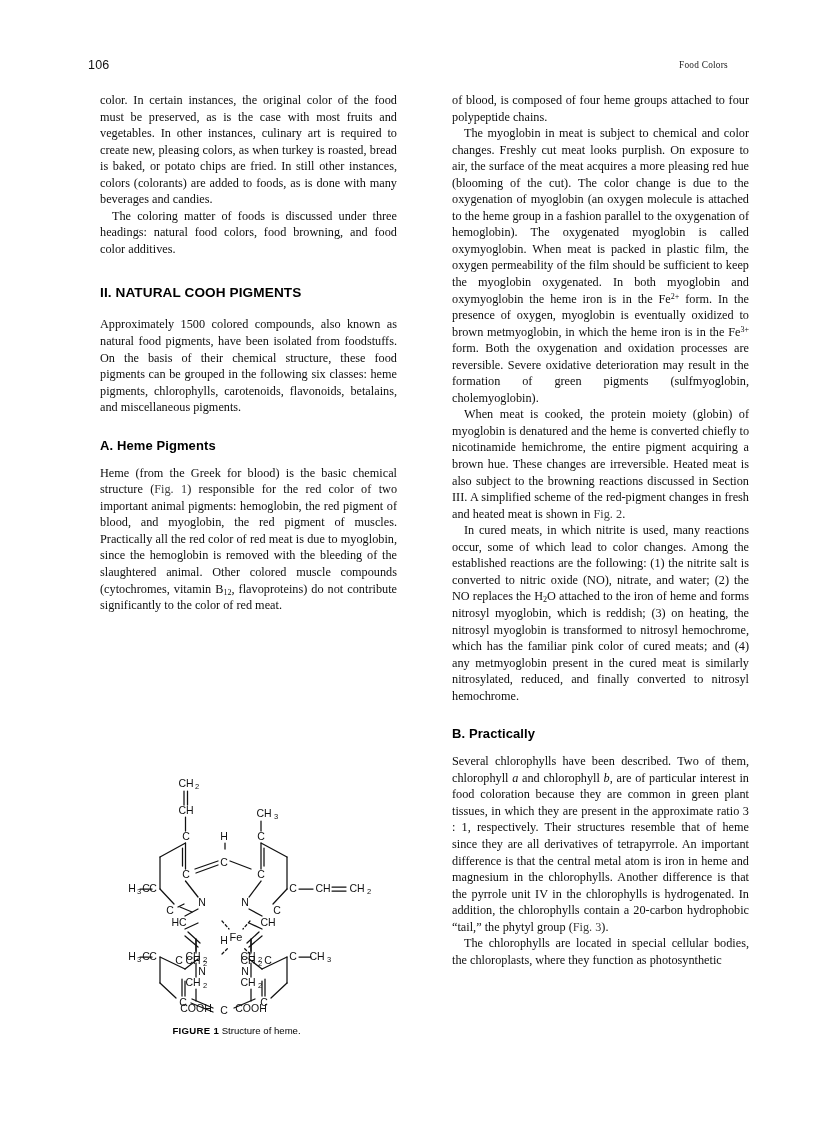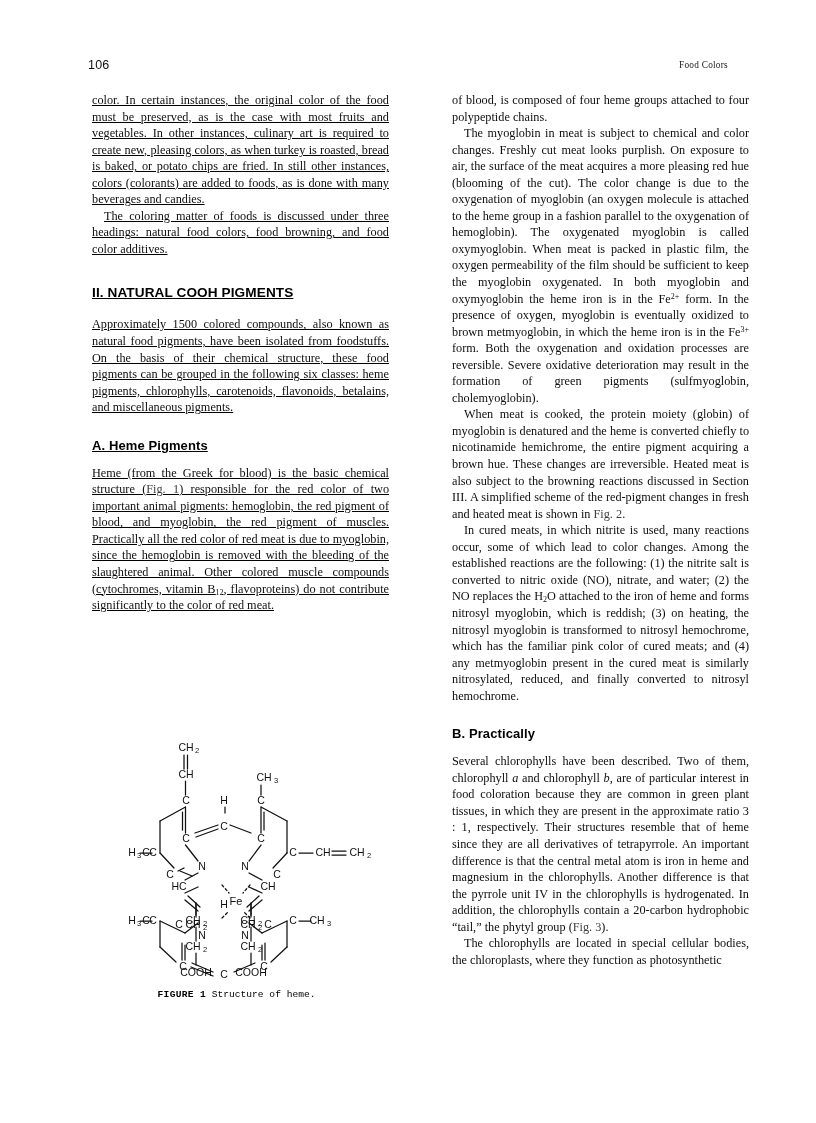"color. In certain instances, the" .col-left { left: 4px -> 12px; text-decoration: underline -> none }
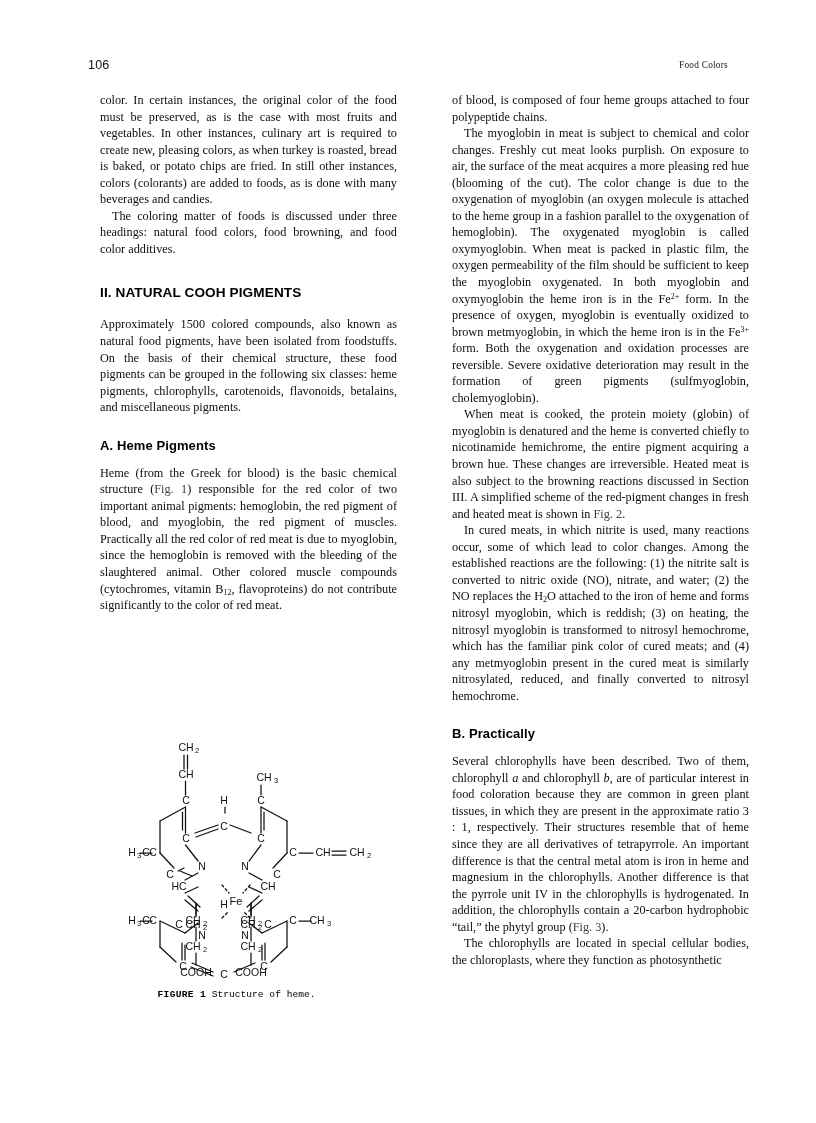"CH" .figbox { margin-top: none -> 36px }
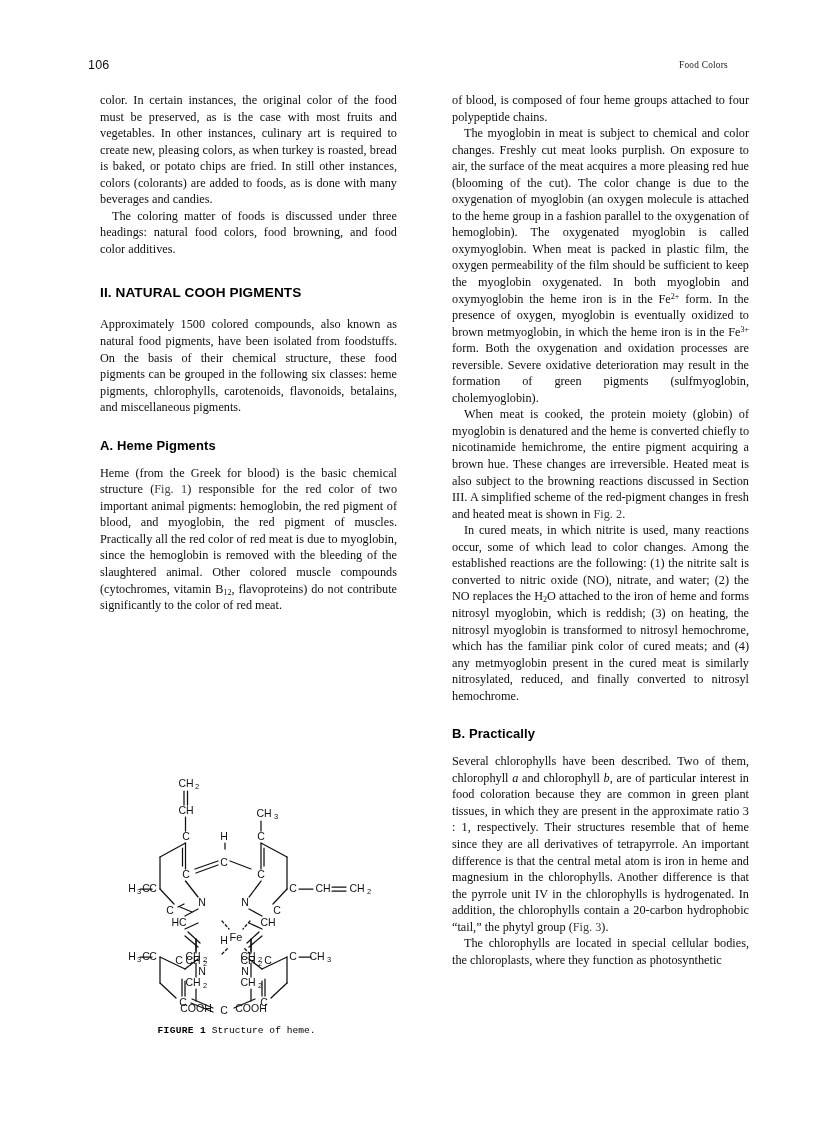"FIGURE 1 Structure of heme." .figcap { font-family: Liberation Mono, monospace -> Liberation Sans, sans-serif }
